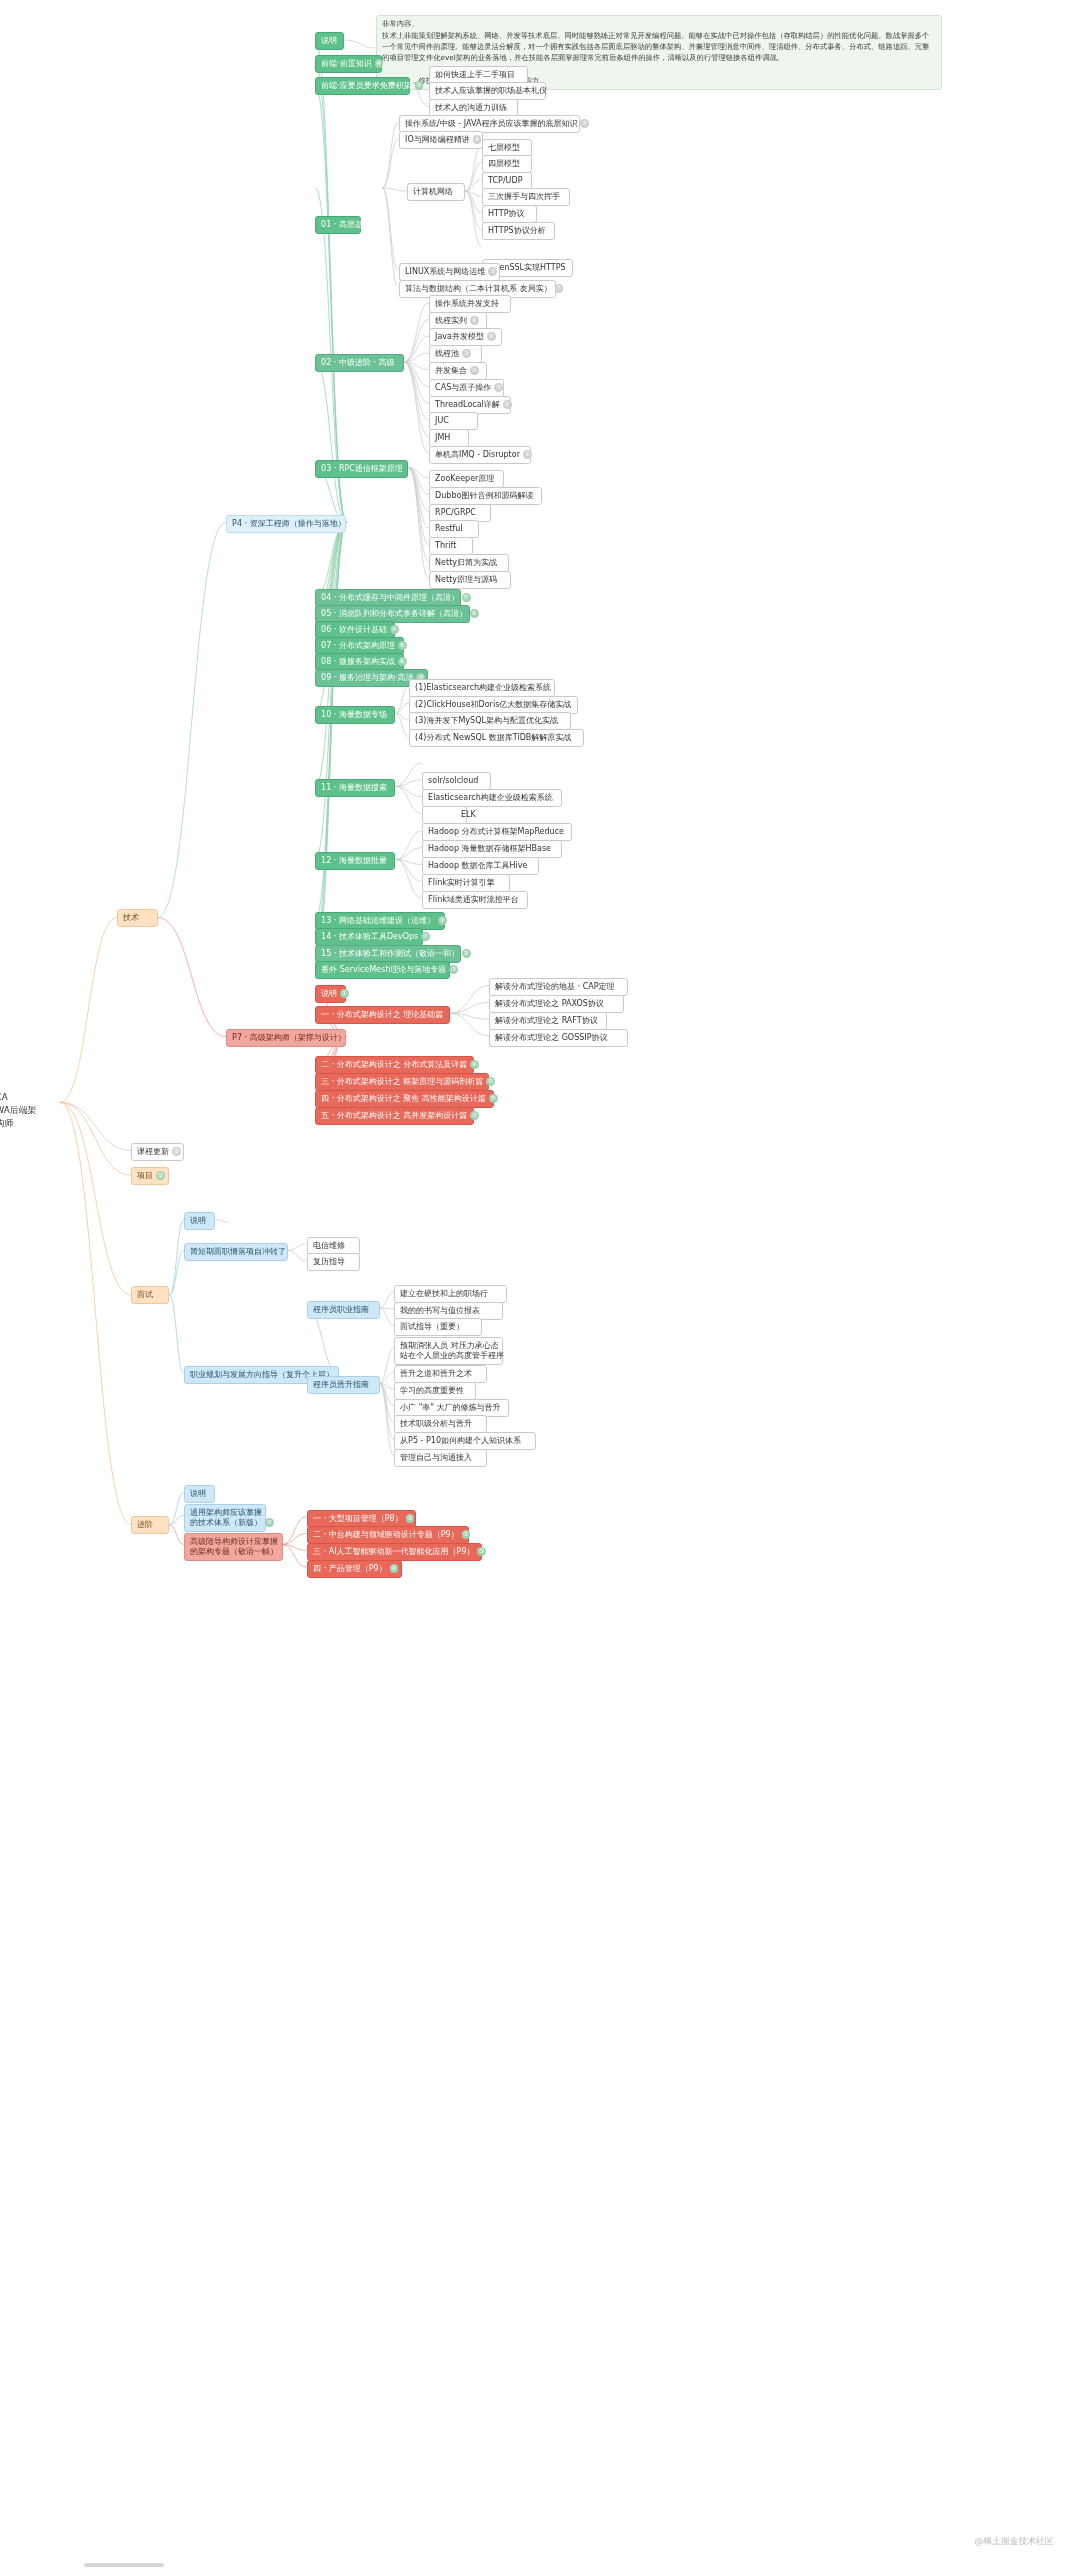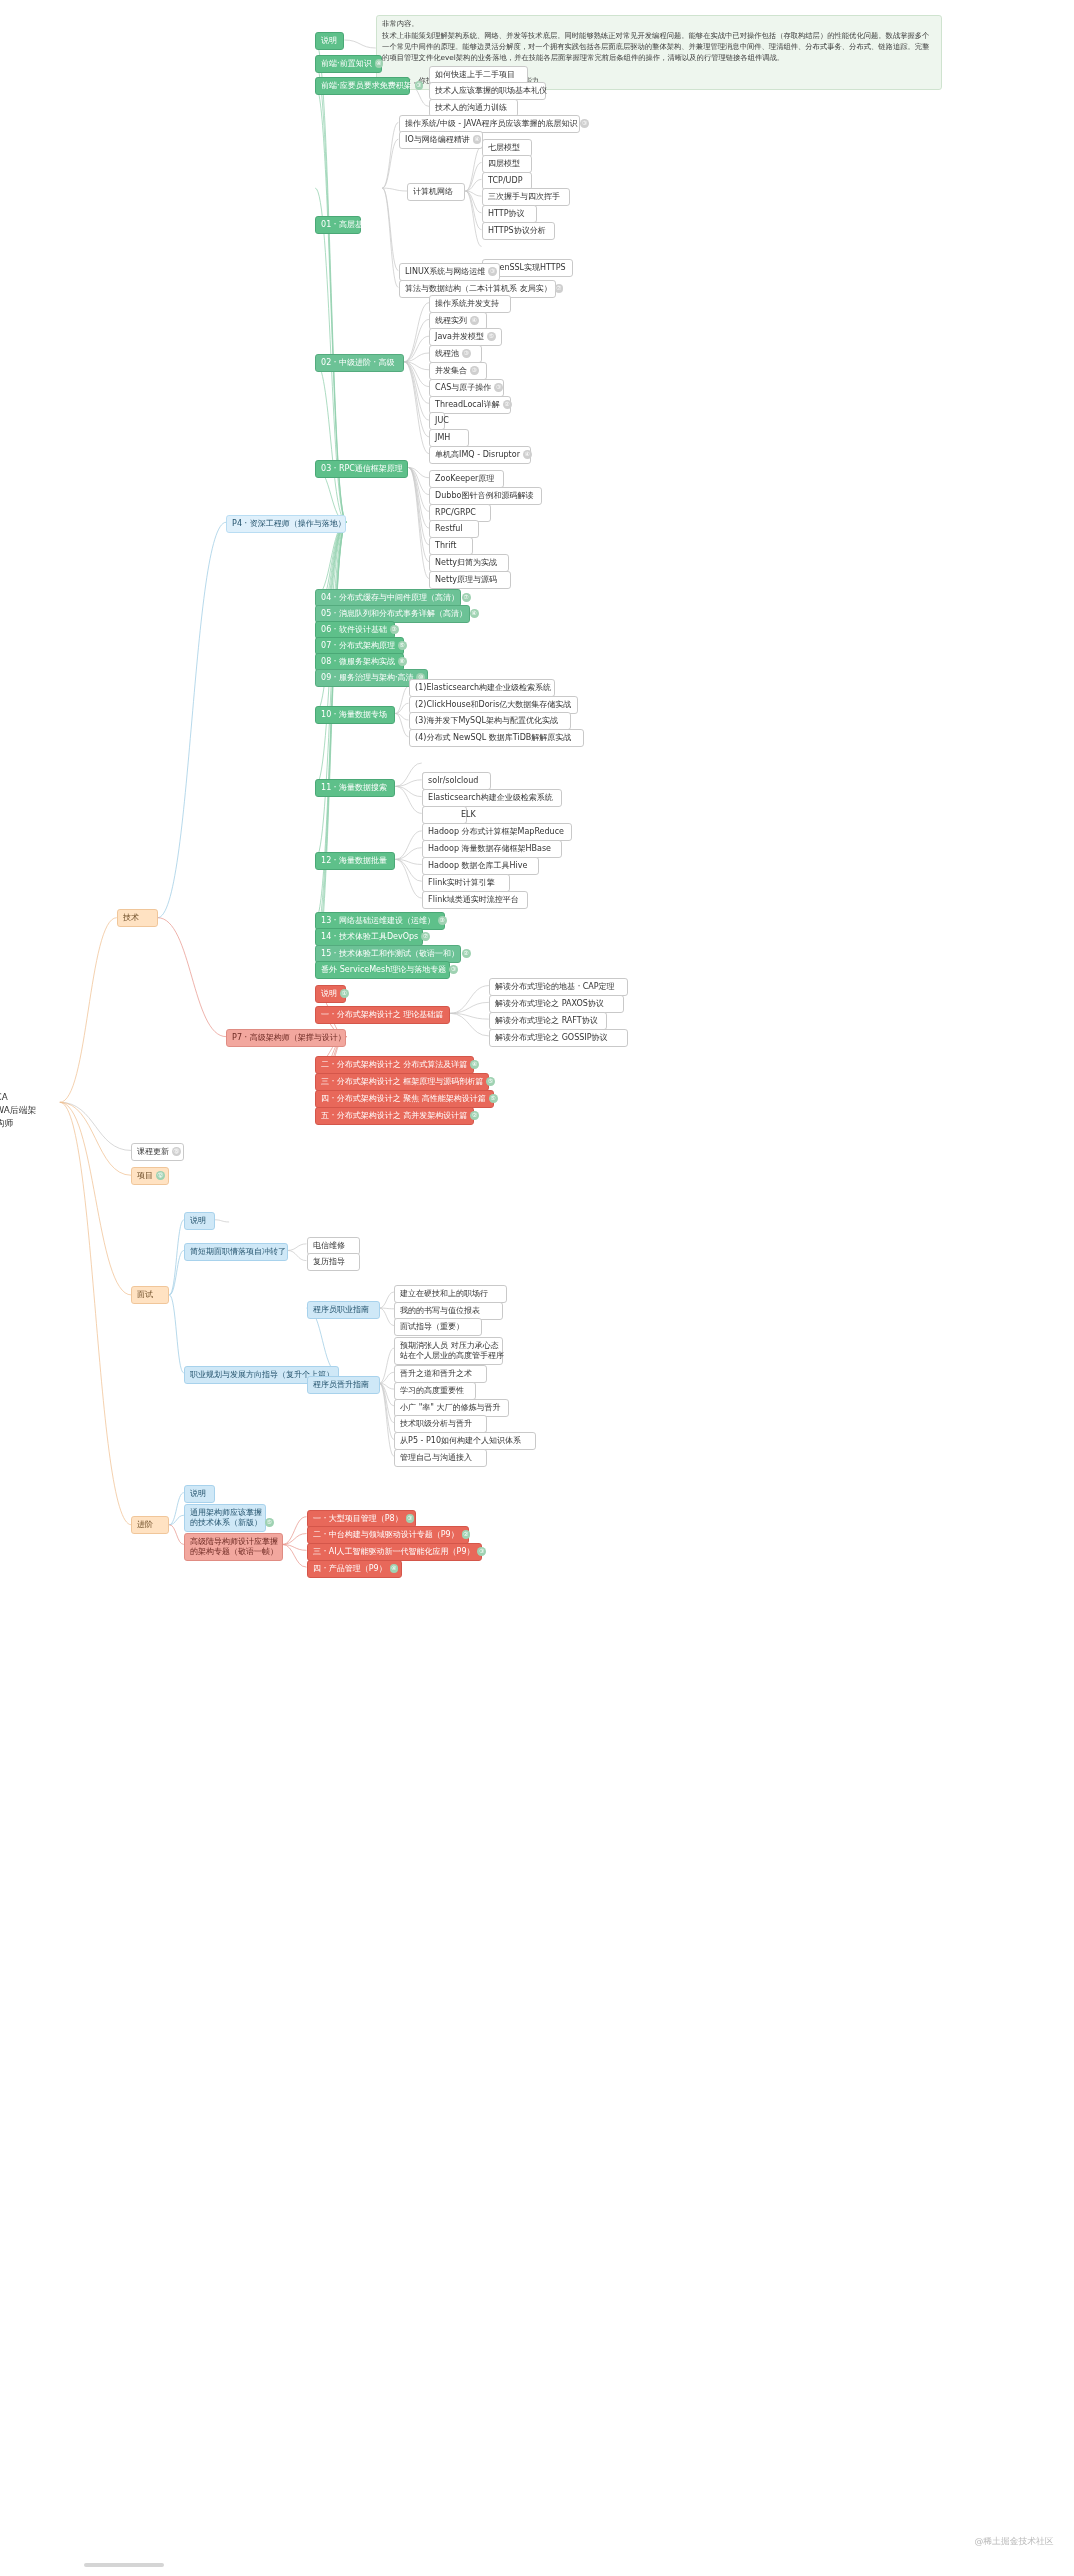"JUC" div.node { text-align: right -> none; width: 16px -> 49px }
